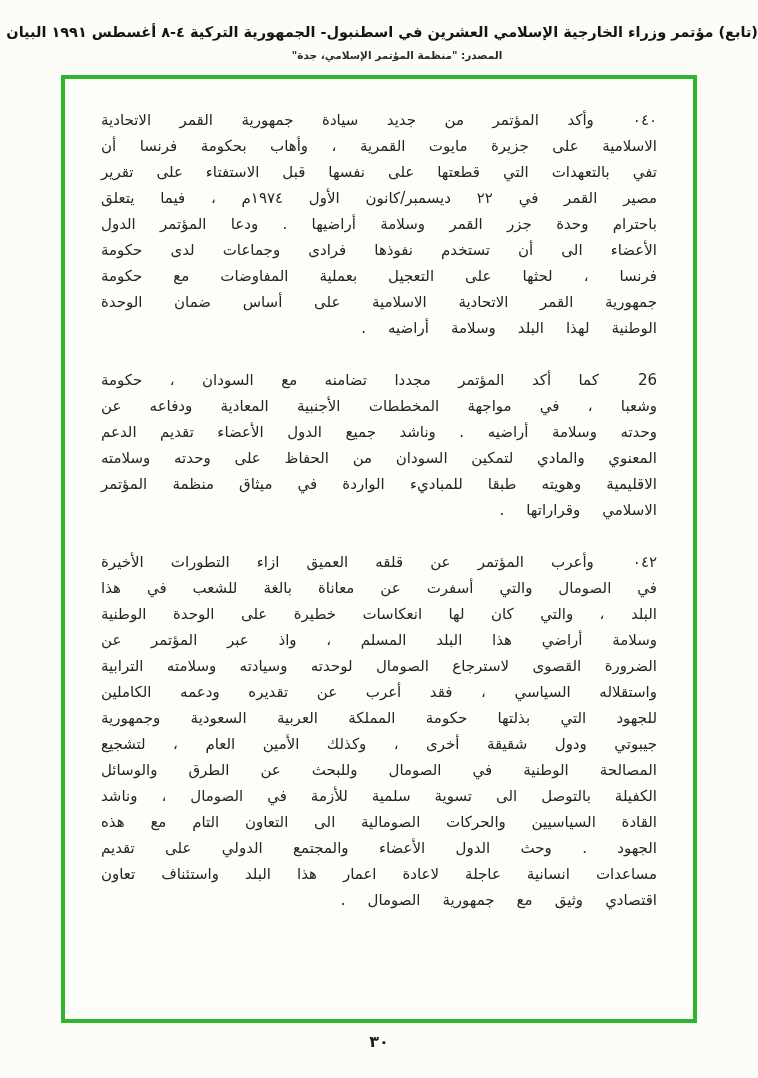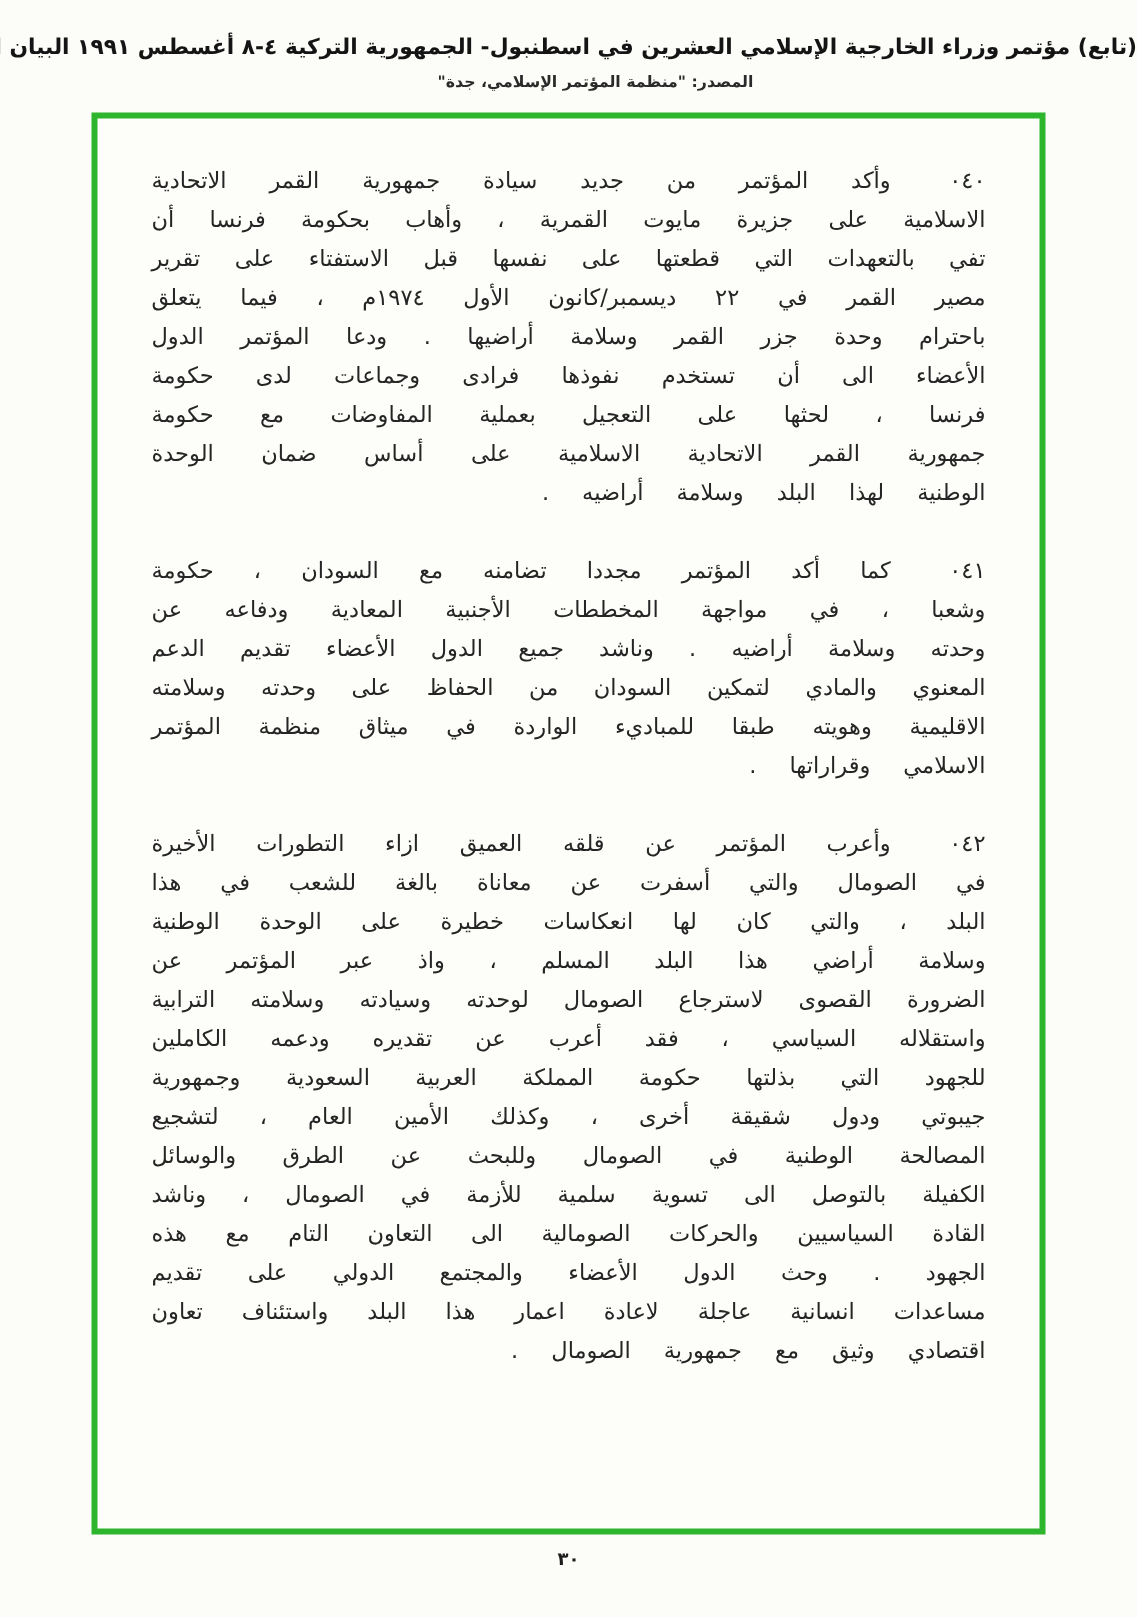"٠٤١" span.para-num { text: ٠٤١ -> 26 }
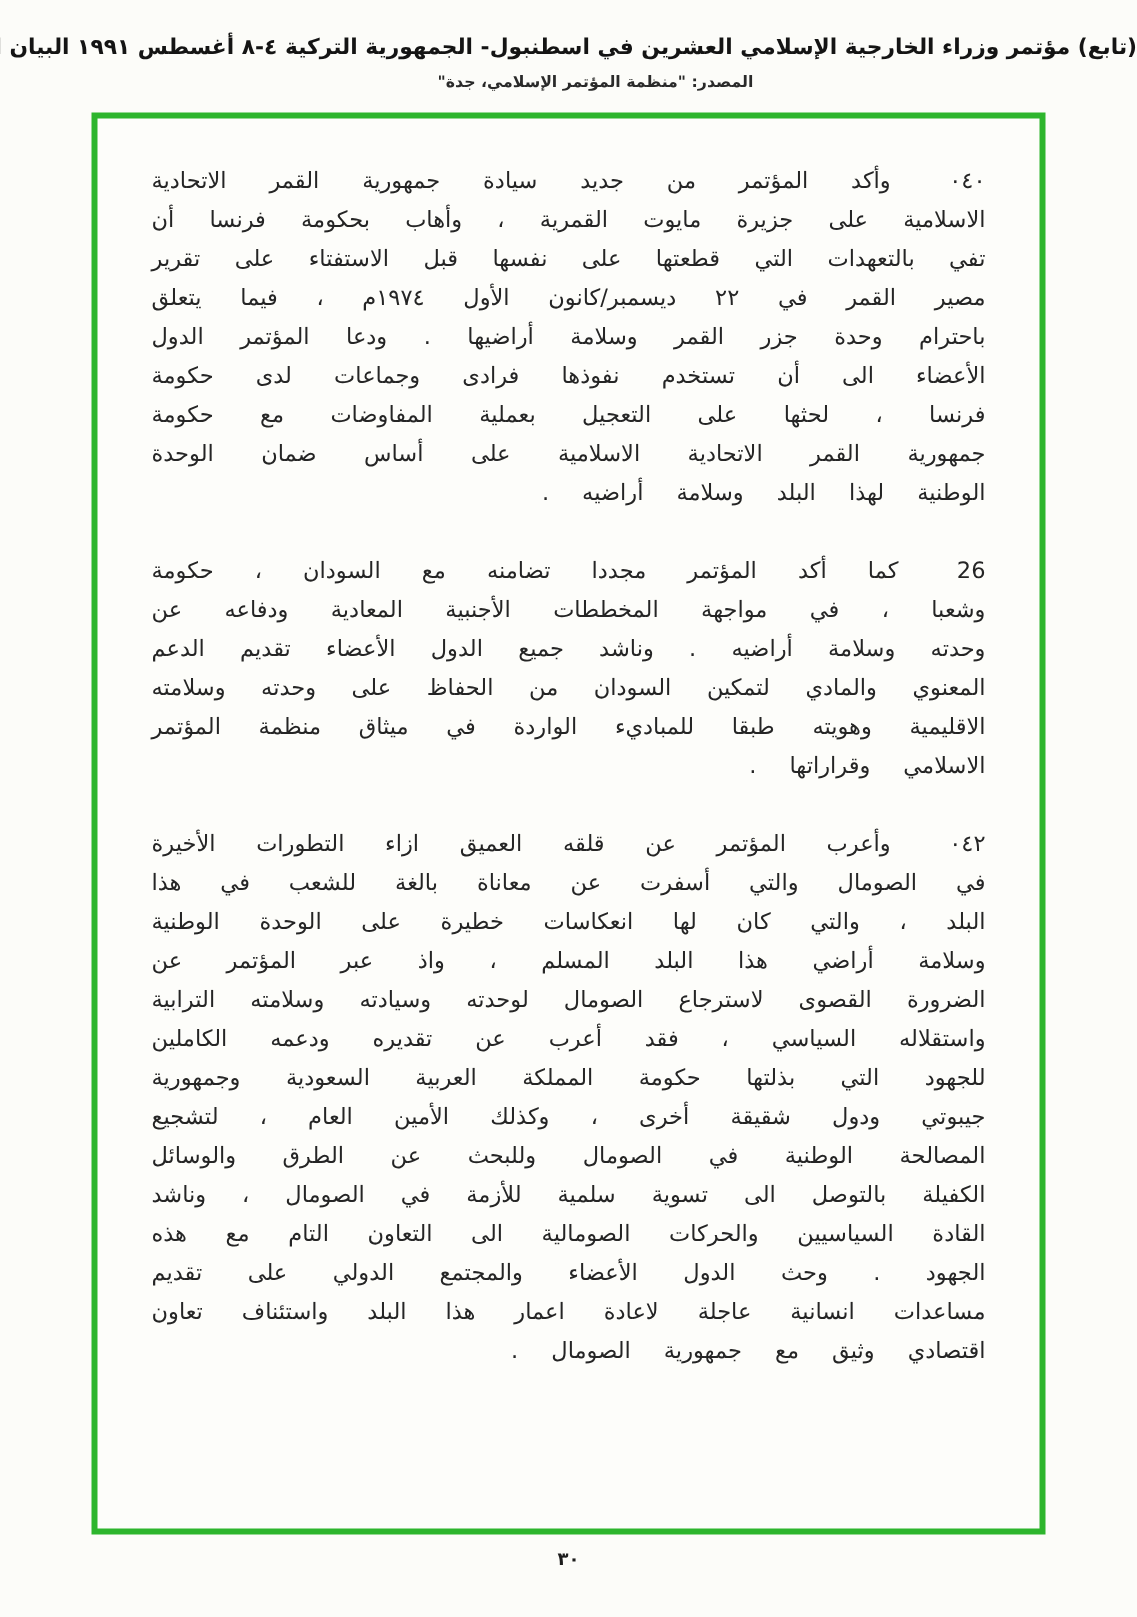"٣٠" .page-number { font-size: 12px -> 16px }
